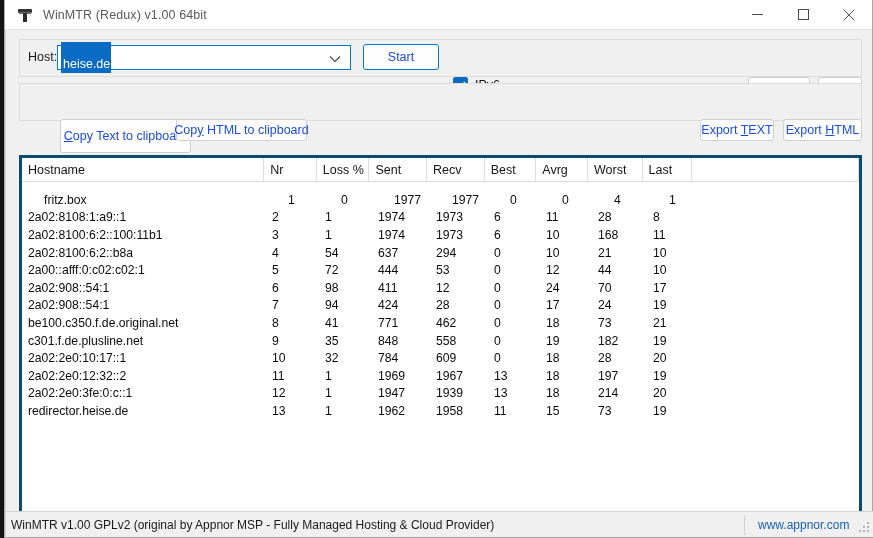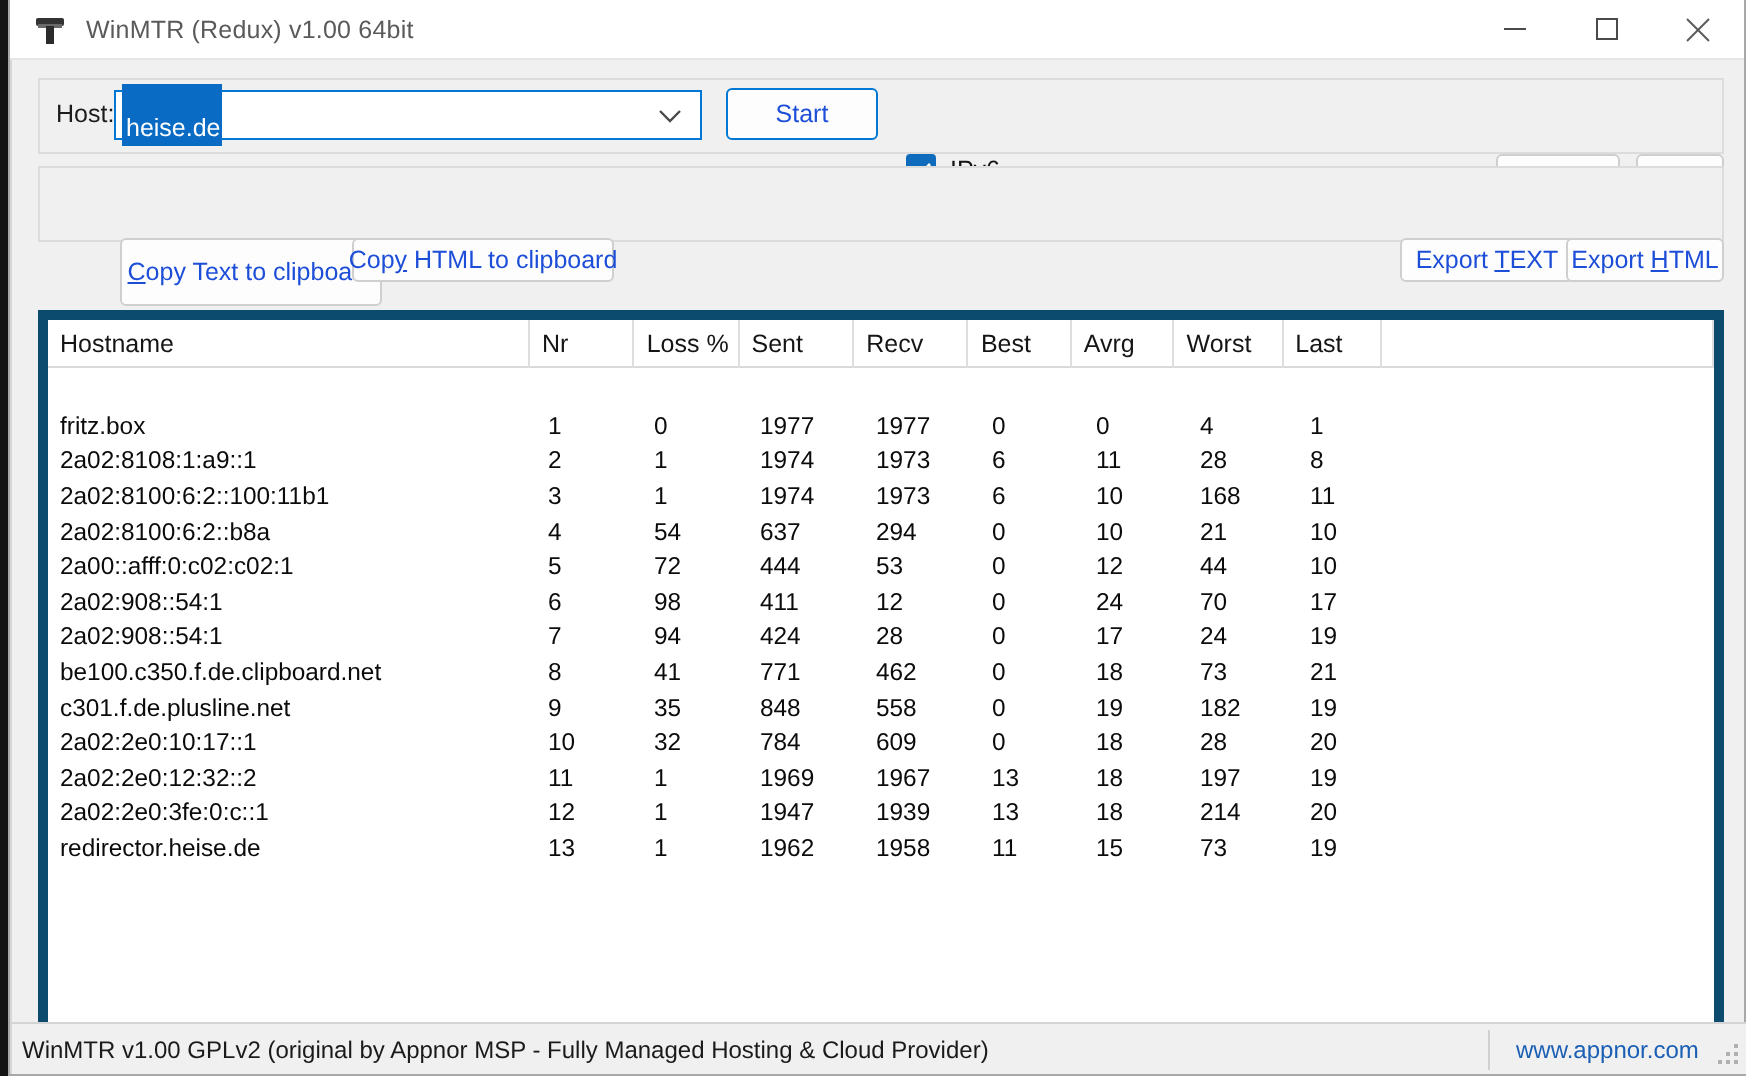"Export TEXT" #btn-exporttext { width: 87px -> 74px }
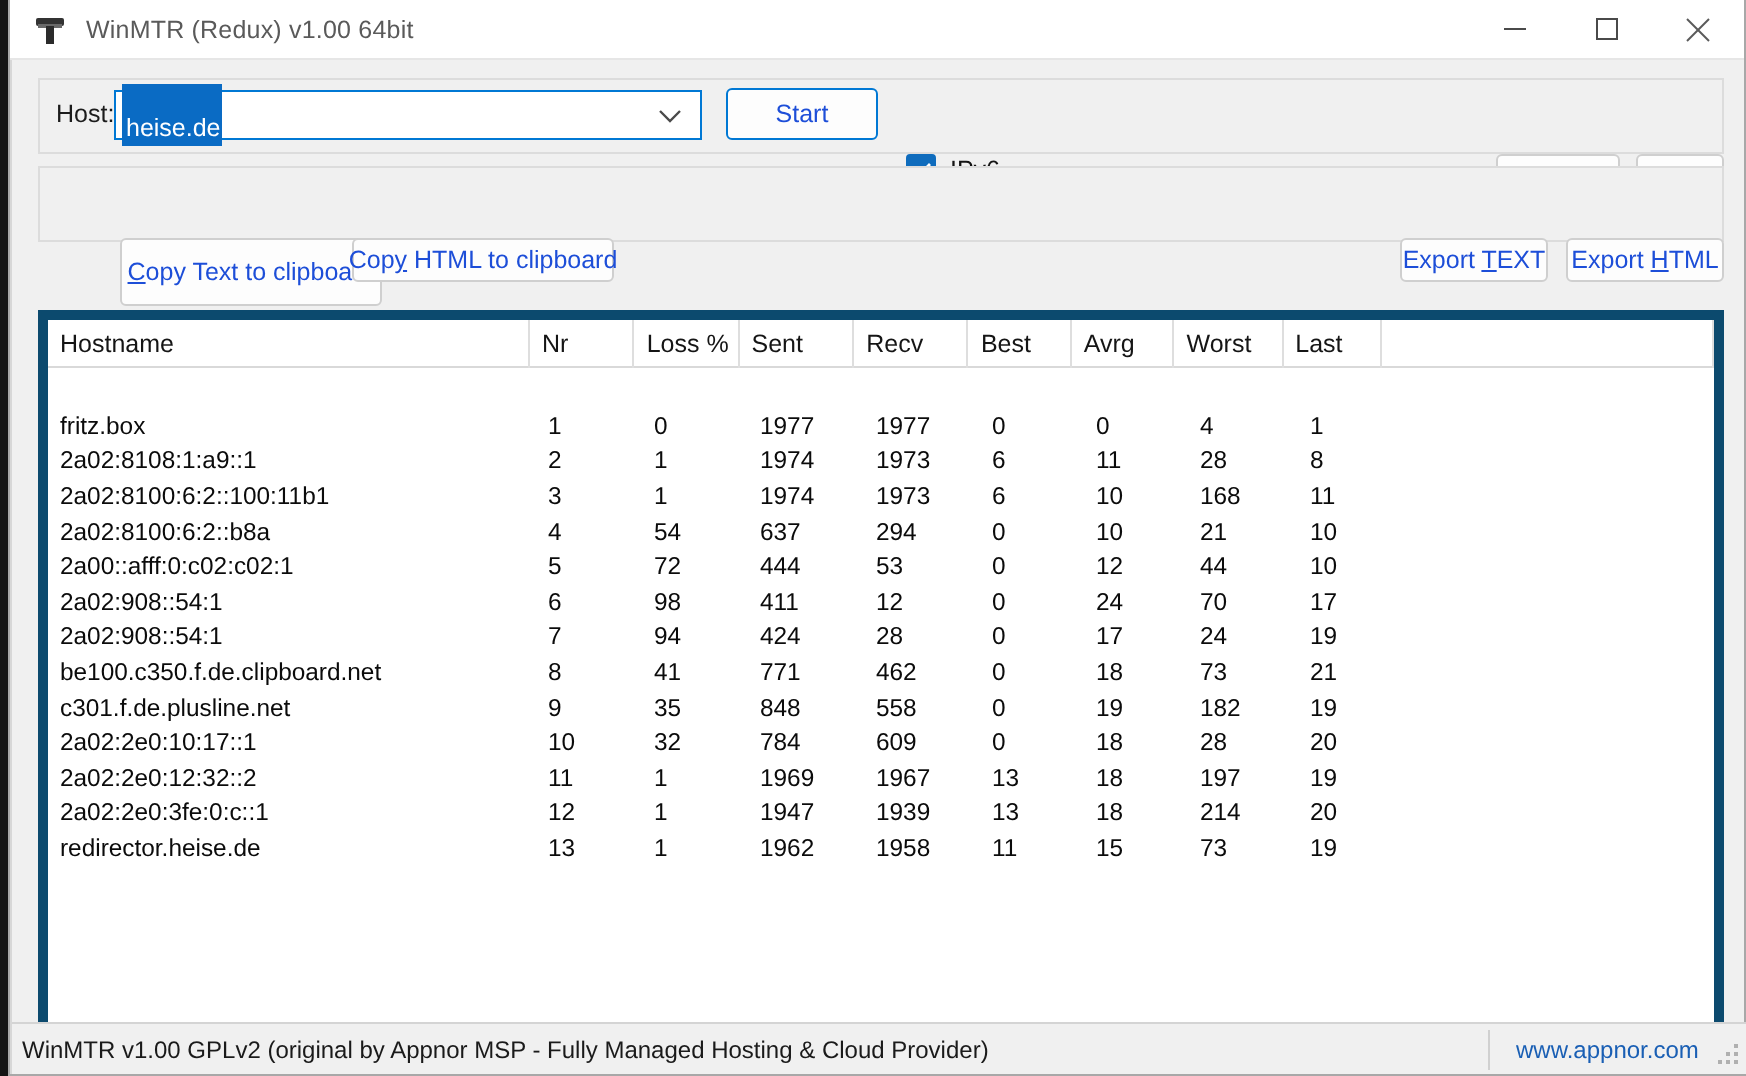"Hostname" #listview { border: 5px solid #0c4a6e -> 3px solid #0c4a6e }
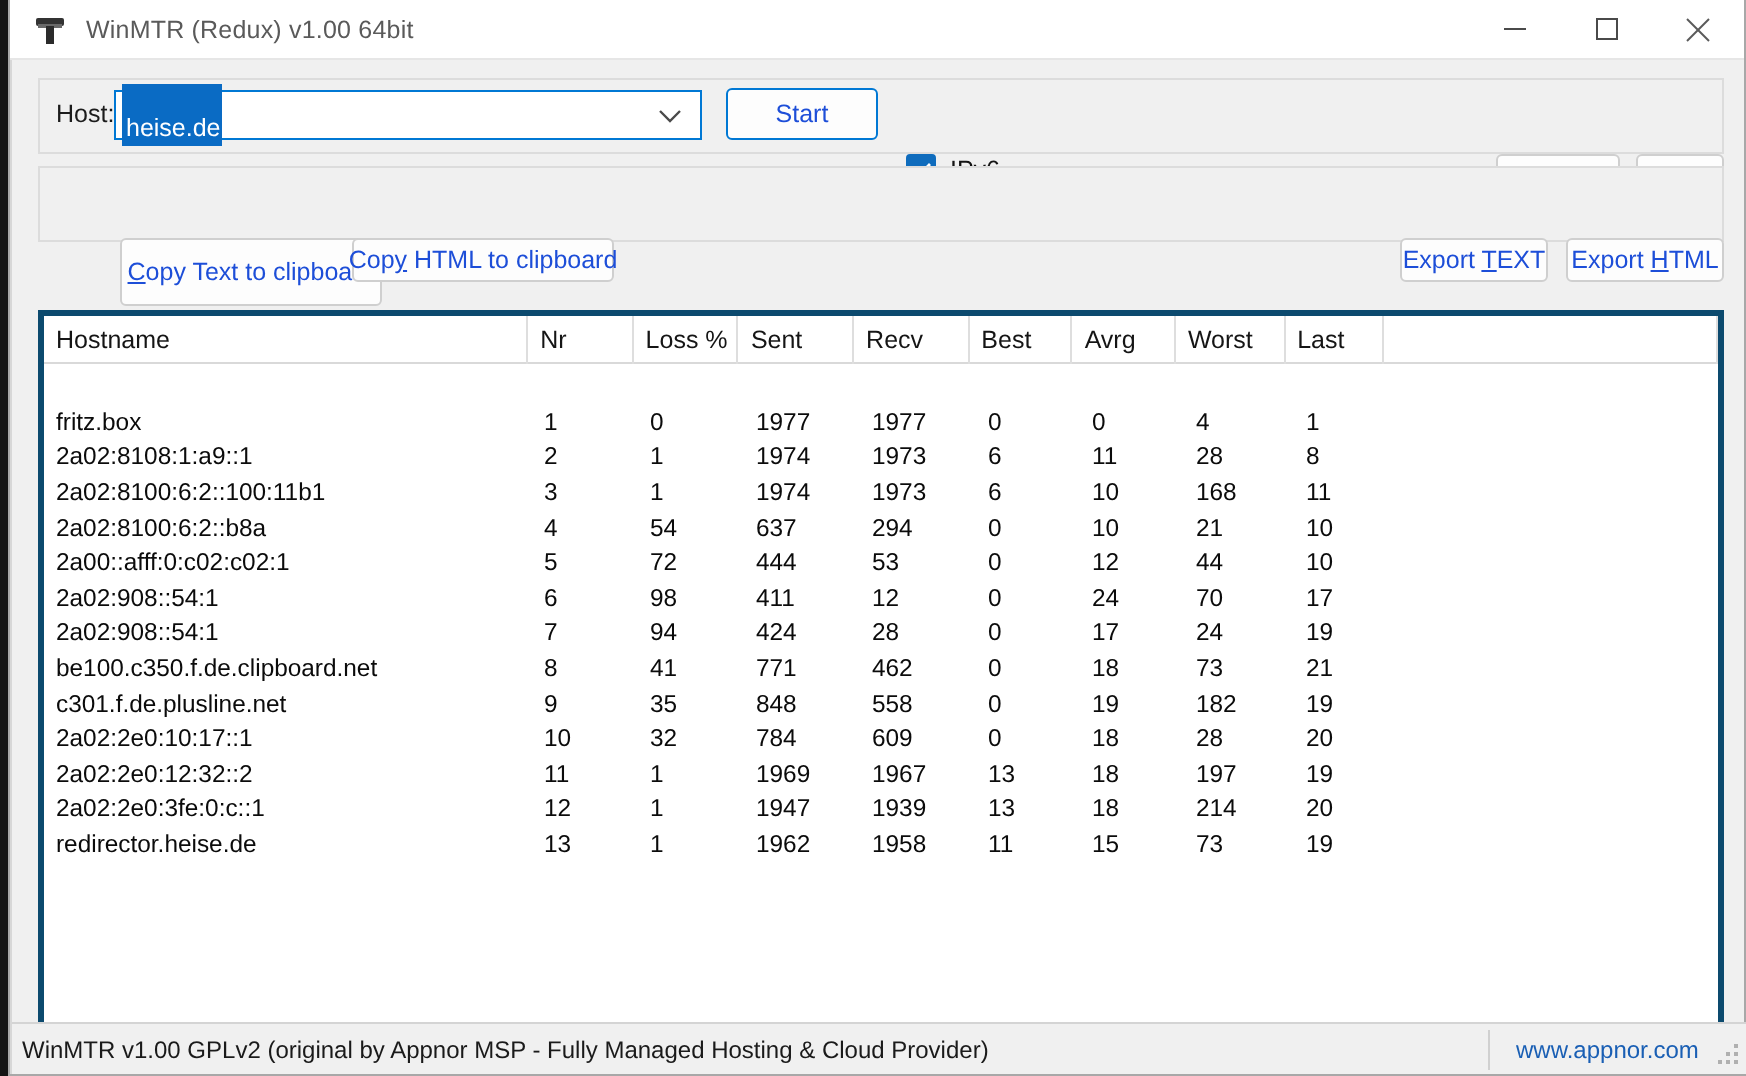"fritz.box" .rows .row:first-child { margin-top: 20px -> 9px; padding-left: none -> 16px }
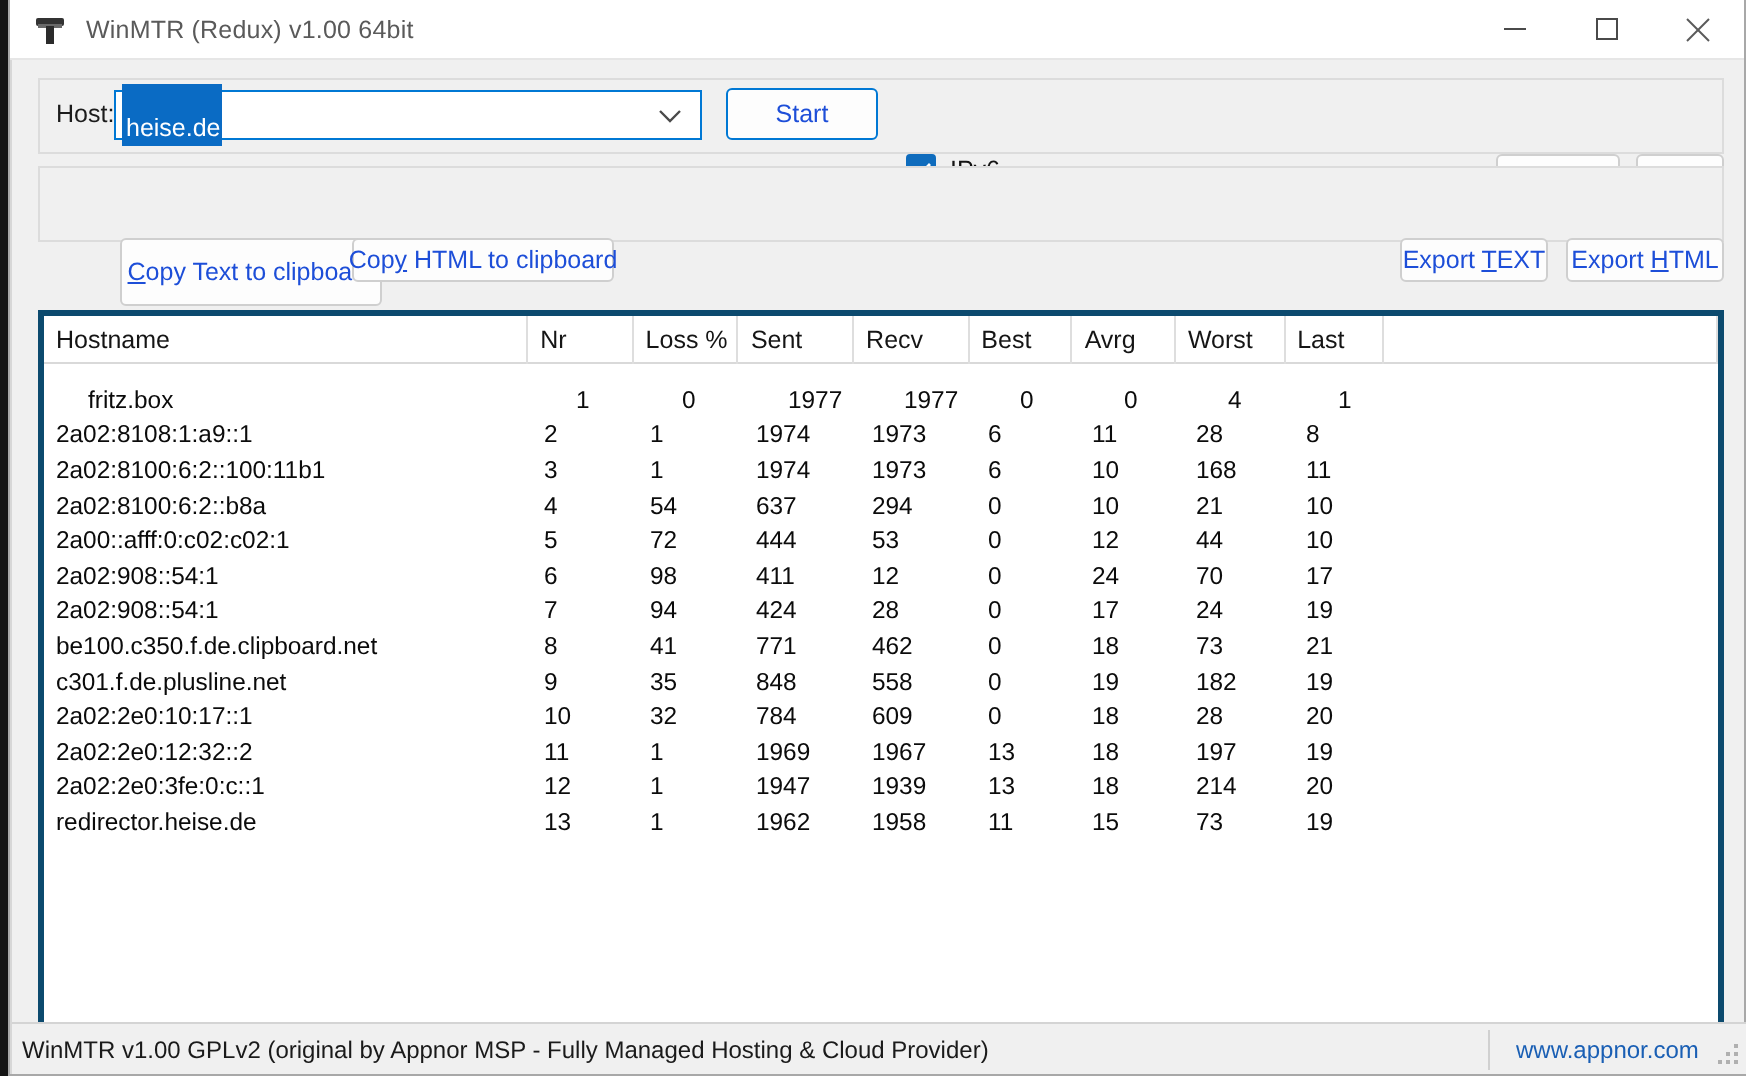"be100.c350.f.de.clipboard.net" div.cell { text: be100.c350.f.de.clipboard.net -> be100.c350.f.de.original.net }
